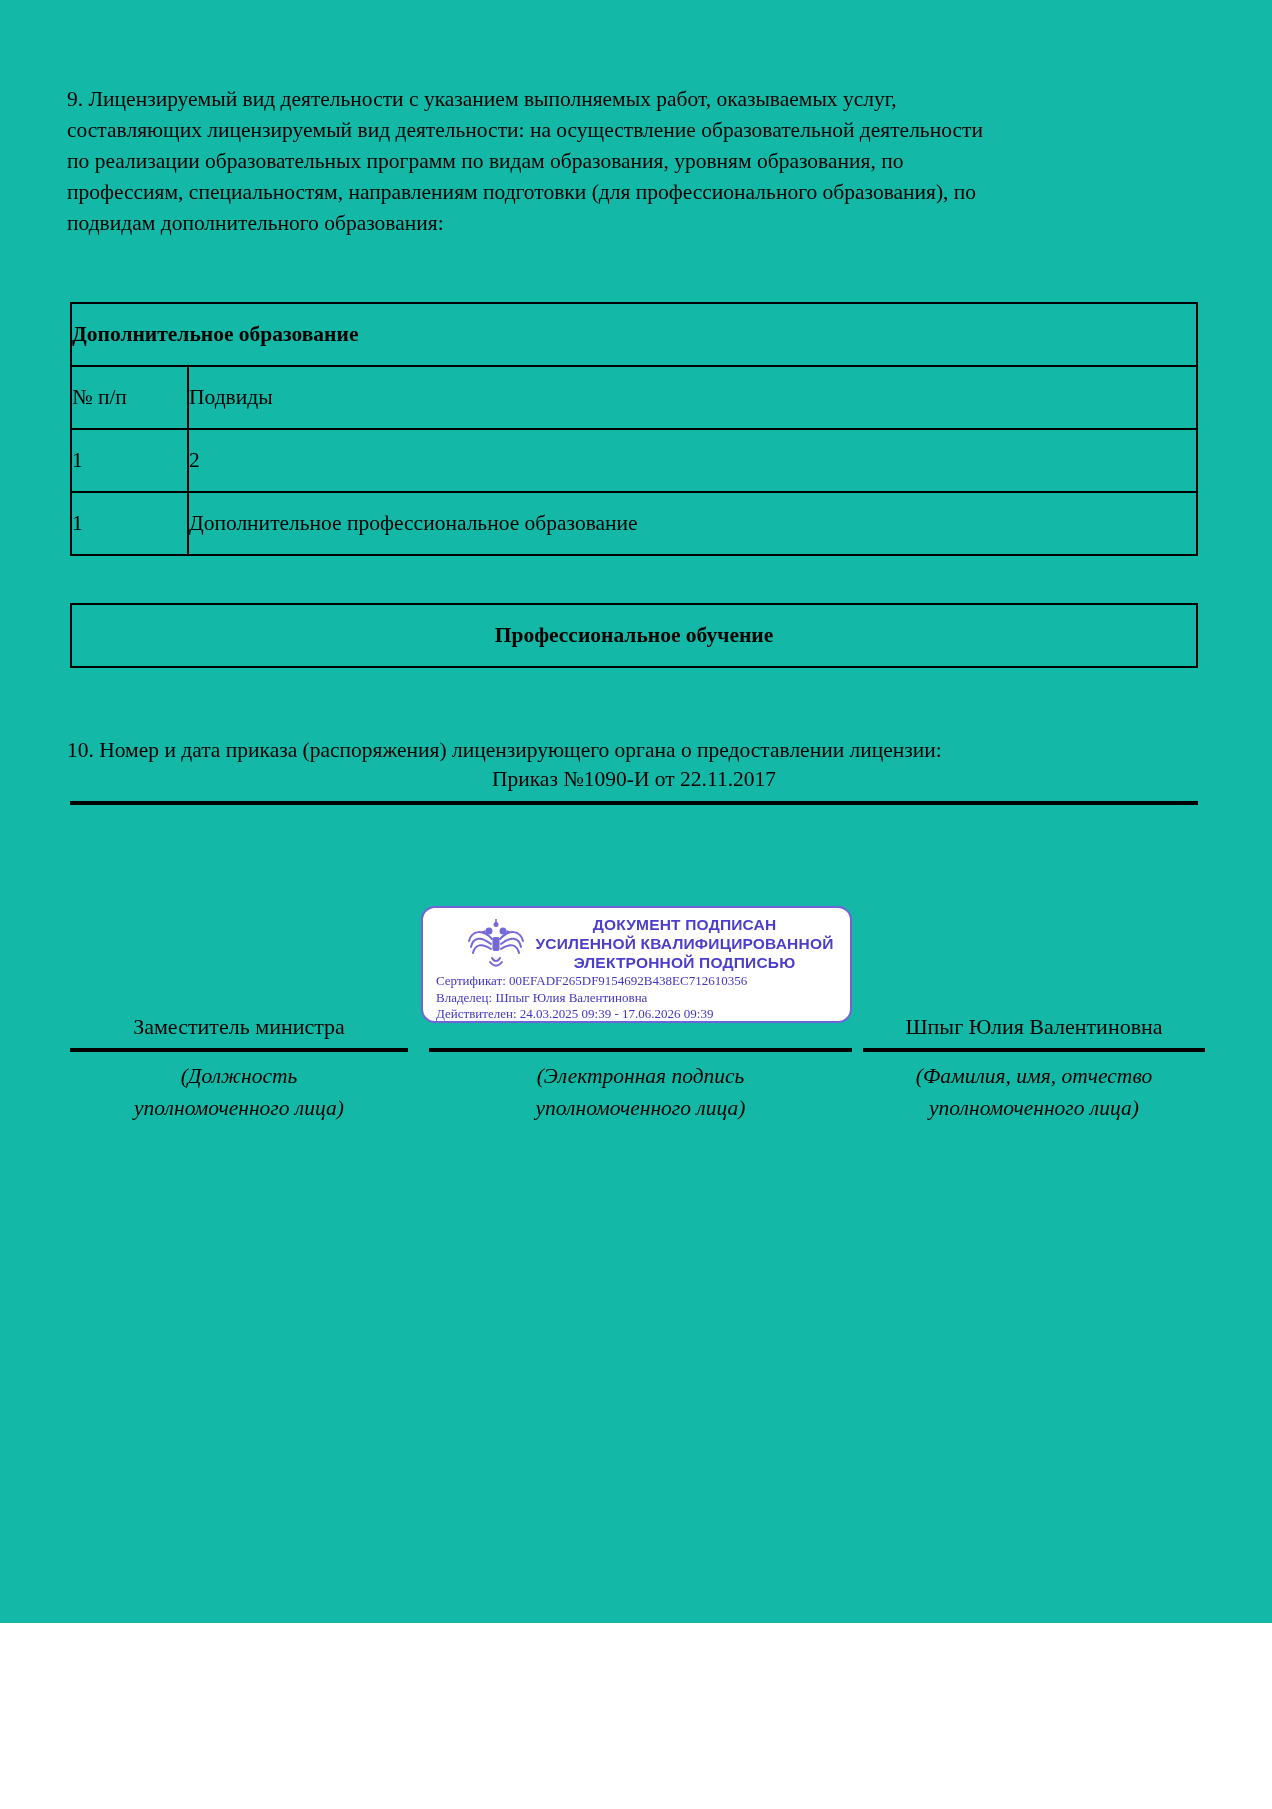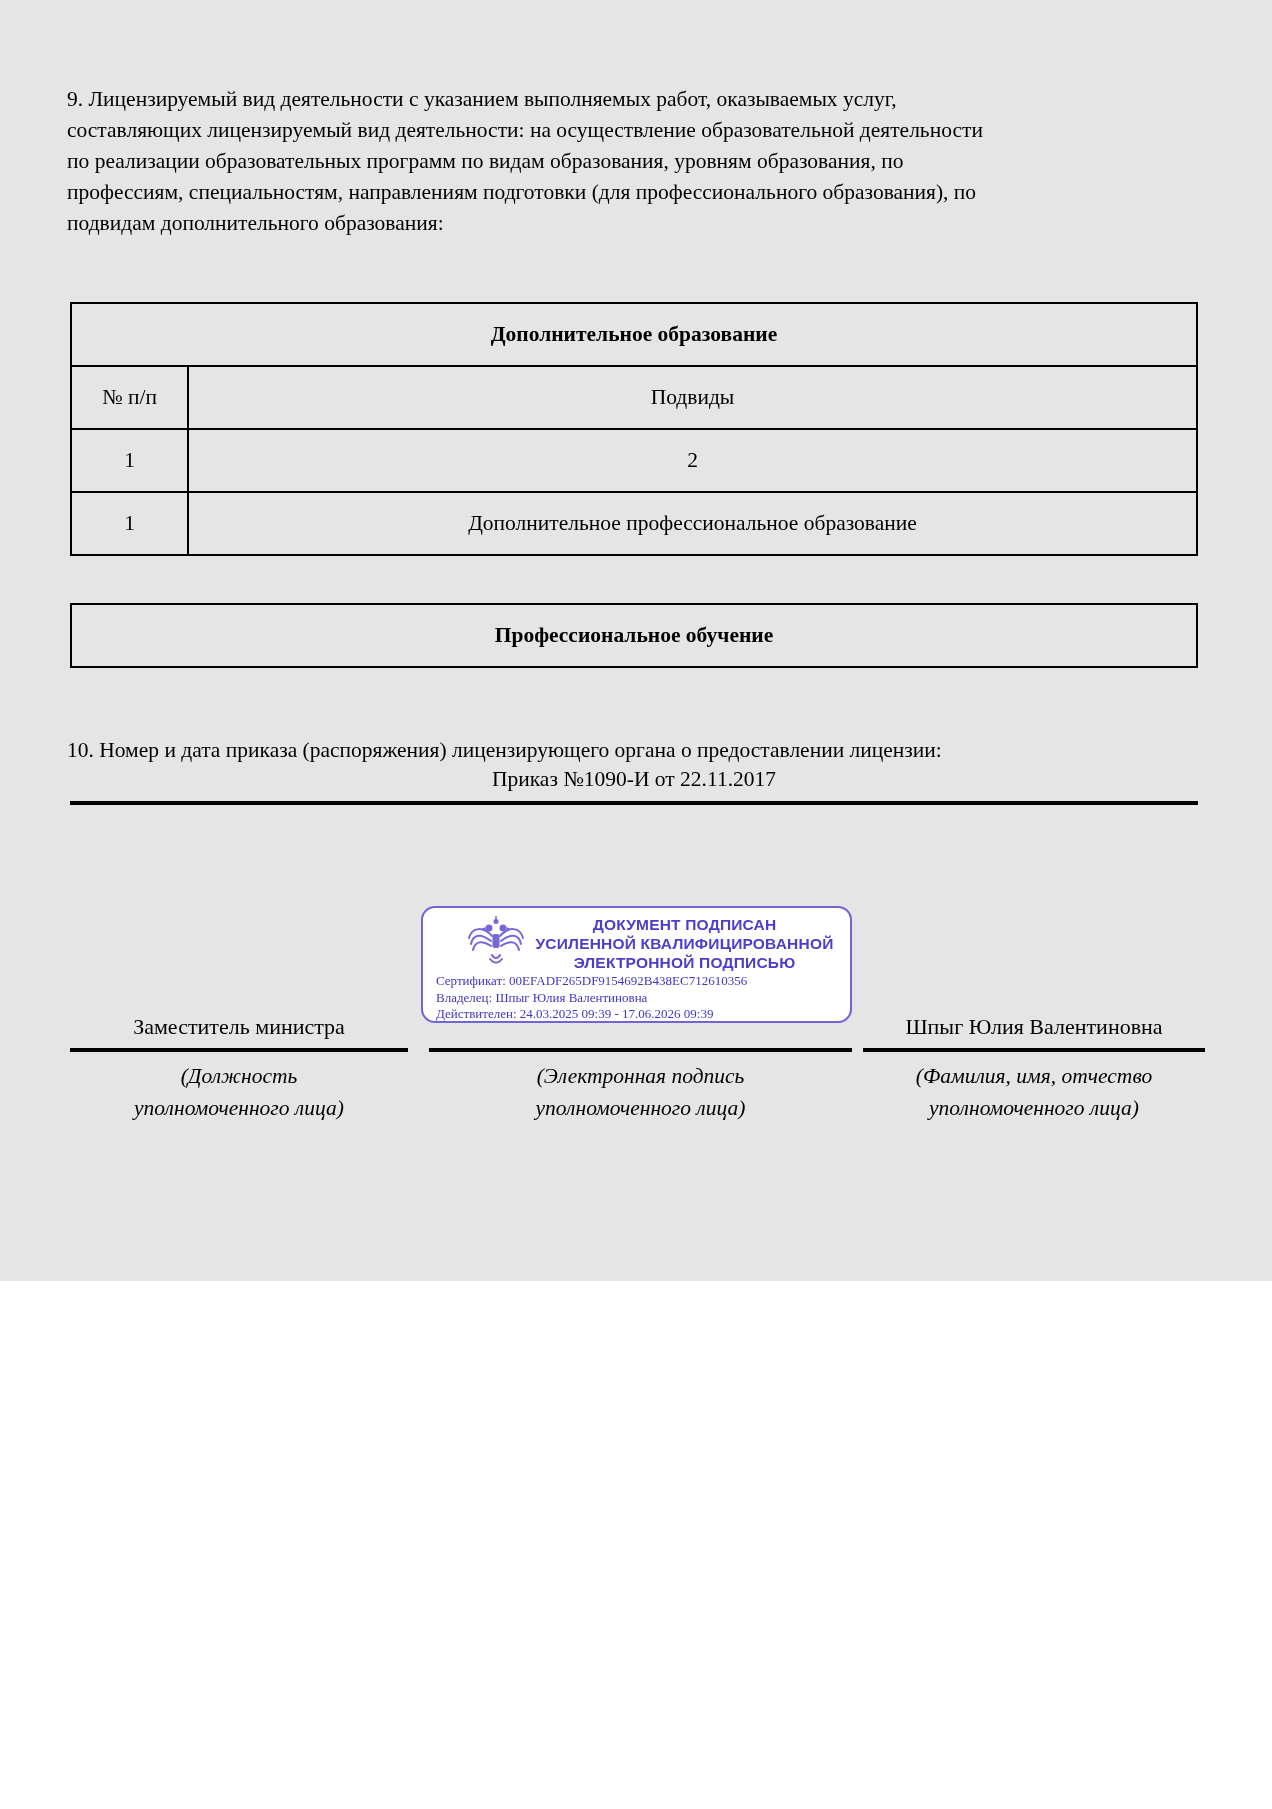"9. Лицензируемый вид деятельности с" .page { background: #e5e5e5 -> #14b8a6; height: 1281px -> 1623px }
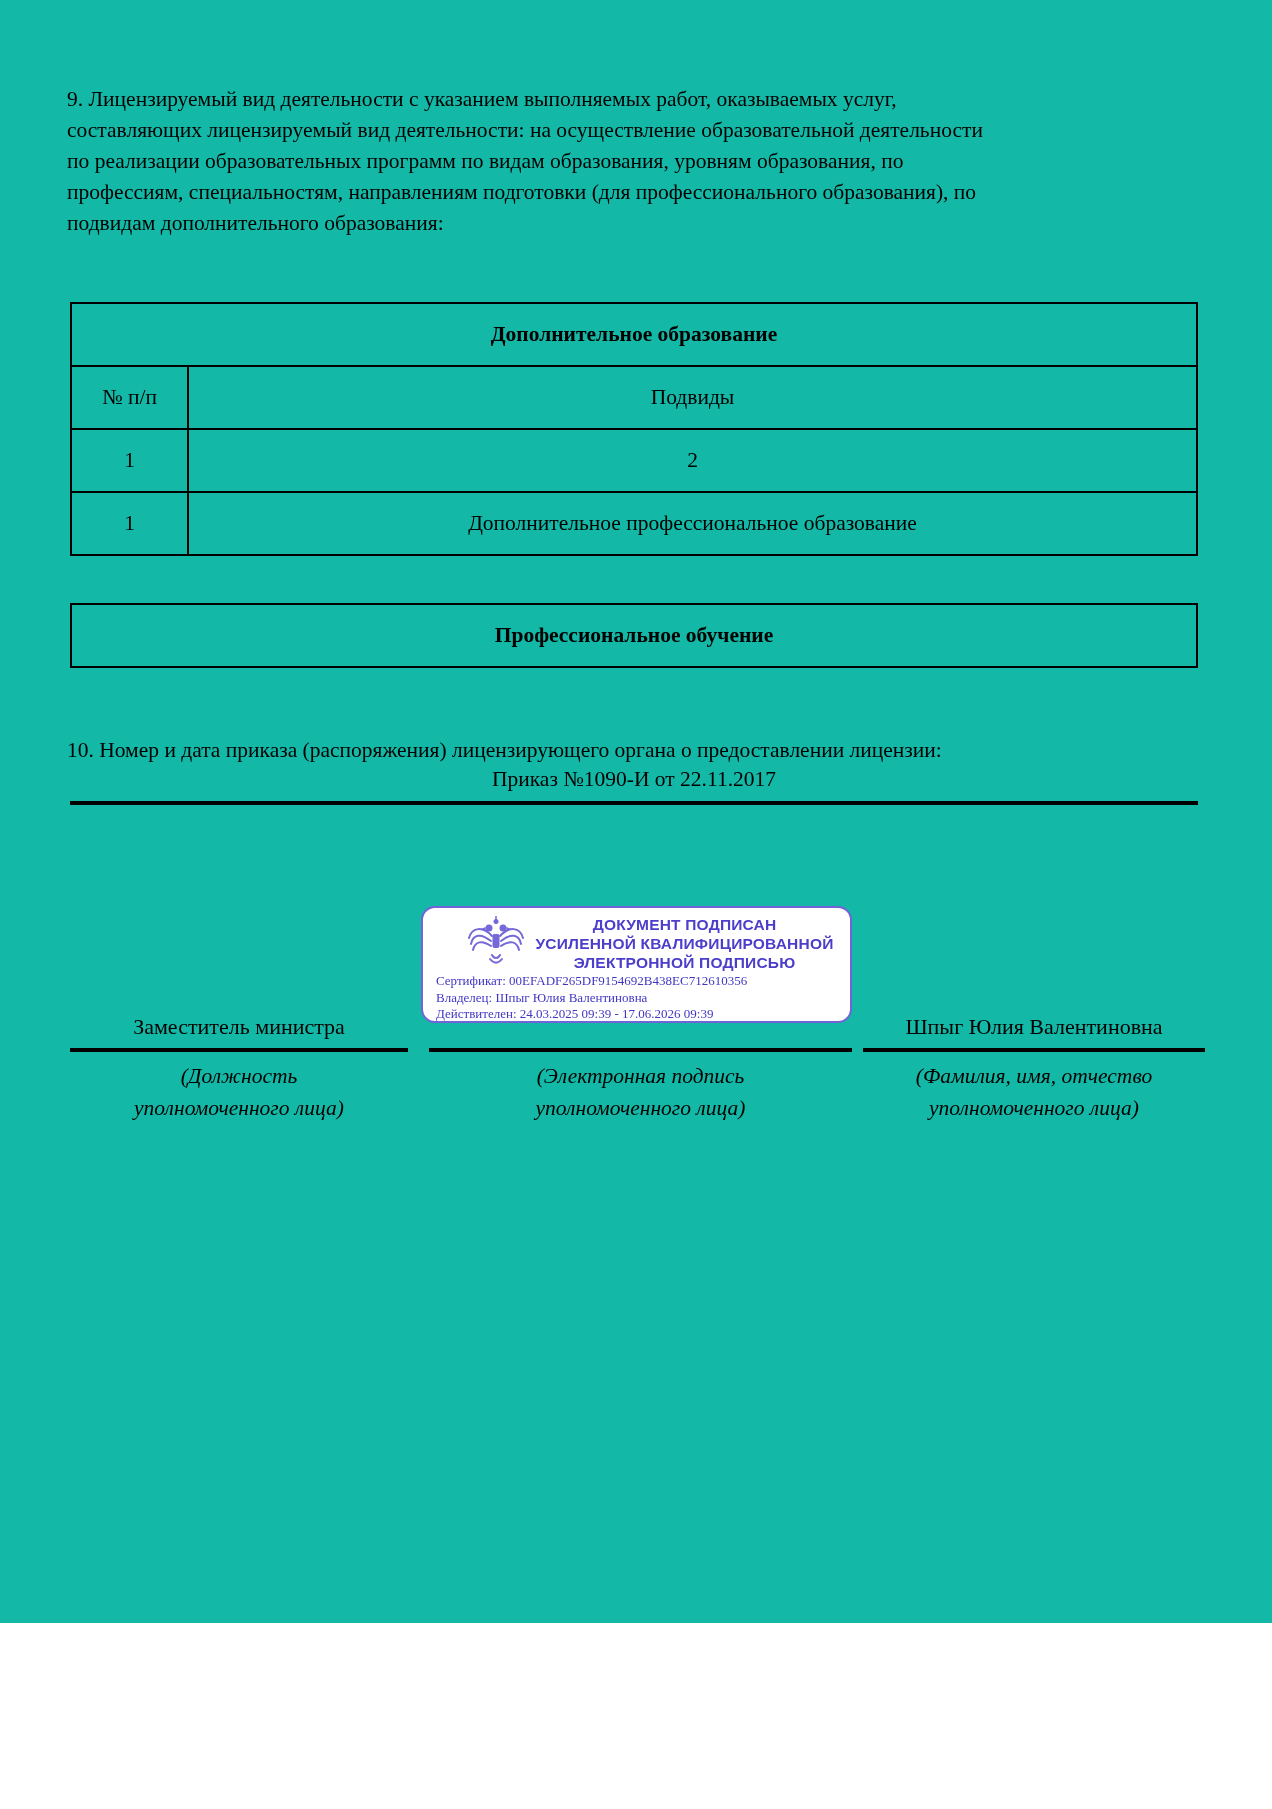"Дополнительное образование" table.edu td { padding: 0 24px -> 0 0; text-align: center -> none }
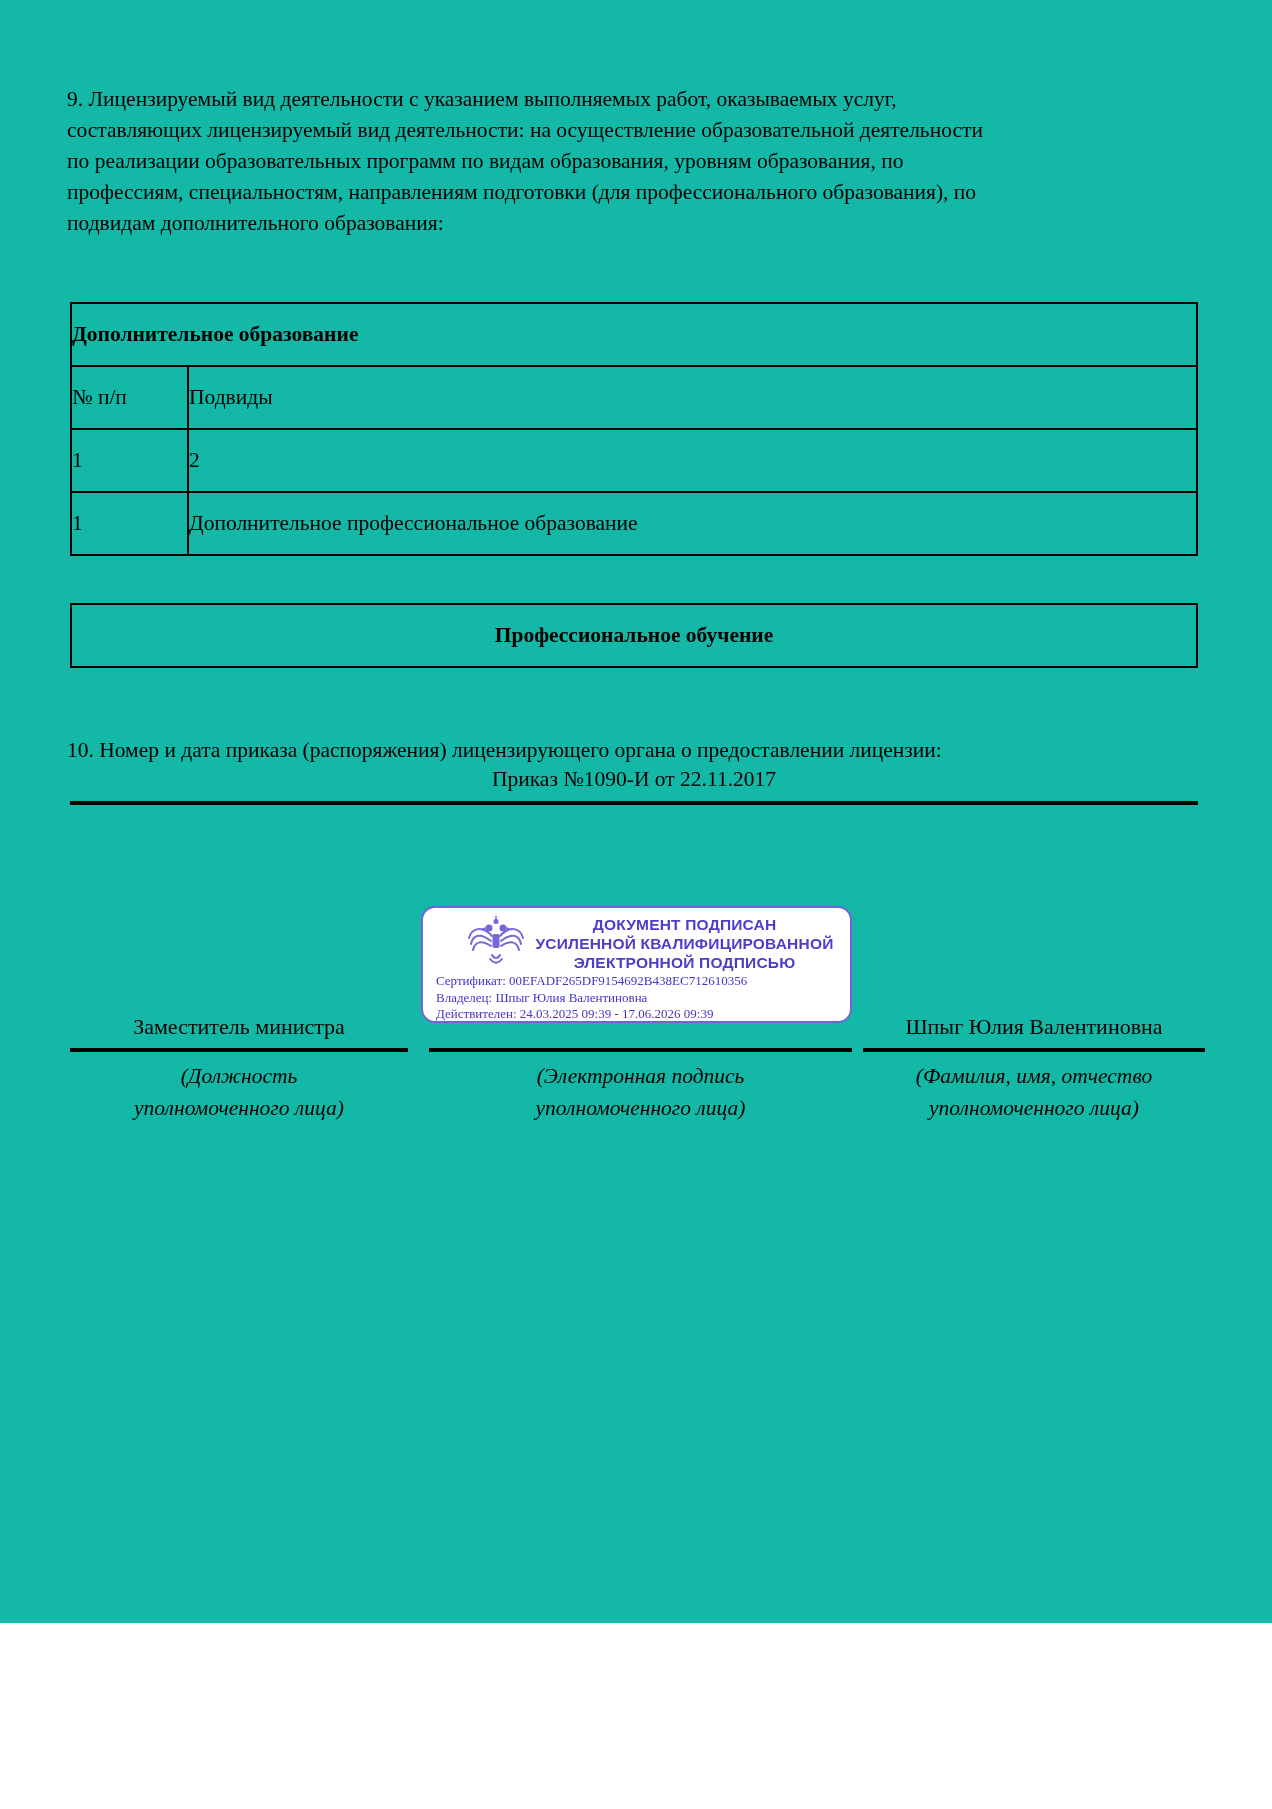"ДОКУМЕНТ ПОДПИСАН" .stamp-top { align-items: flex-start -> center }
